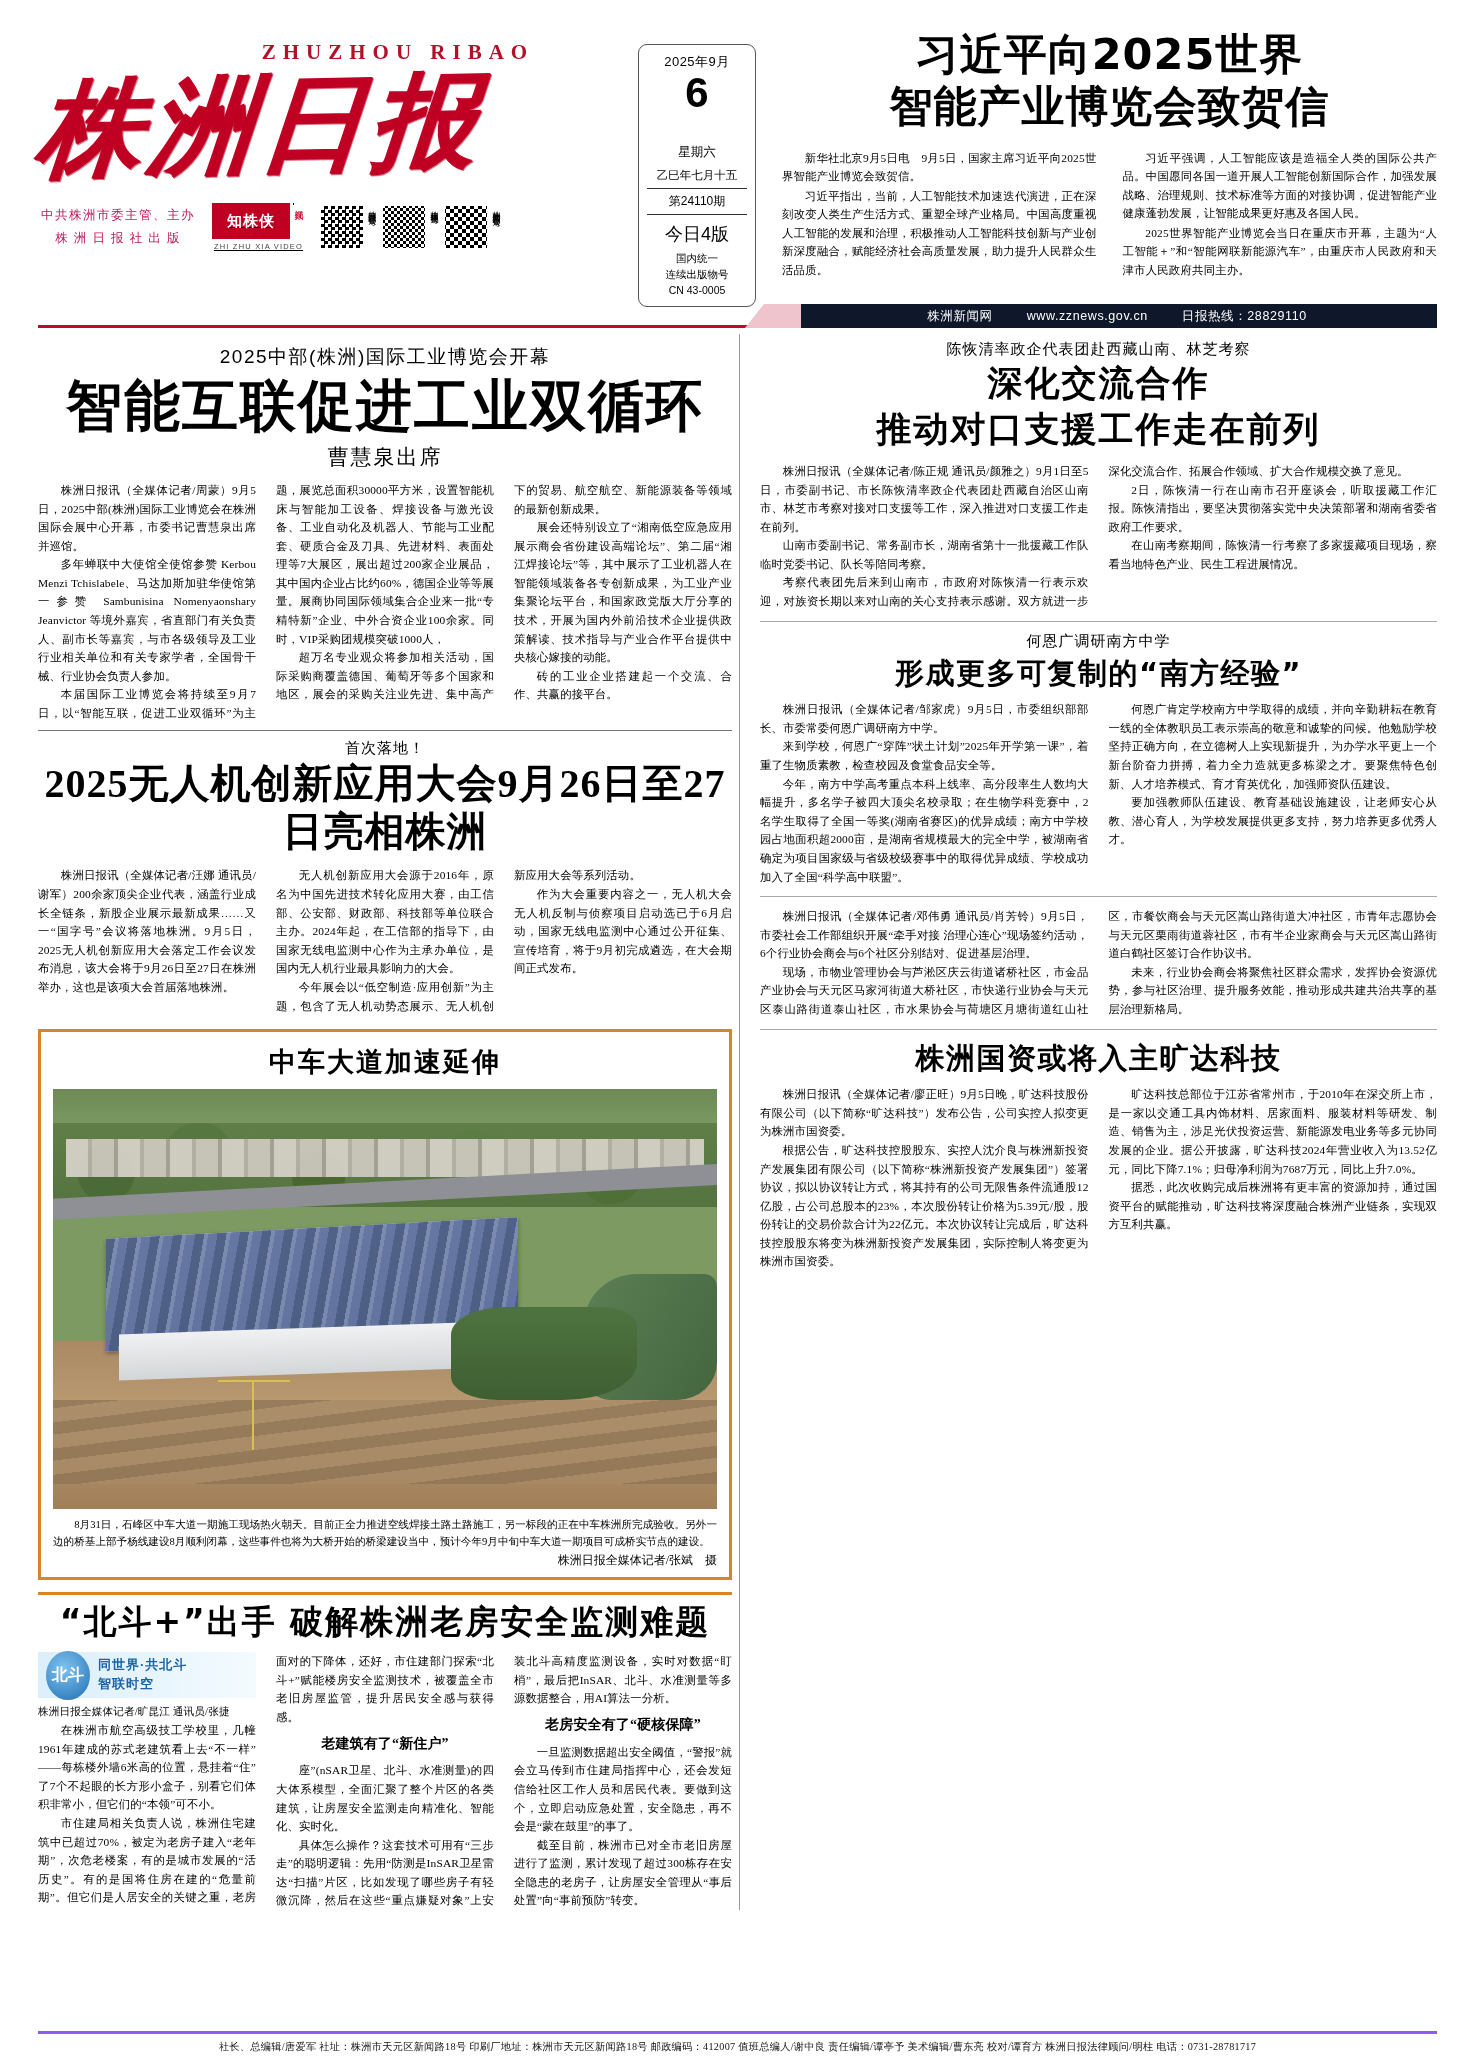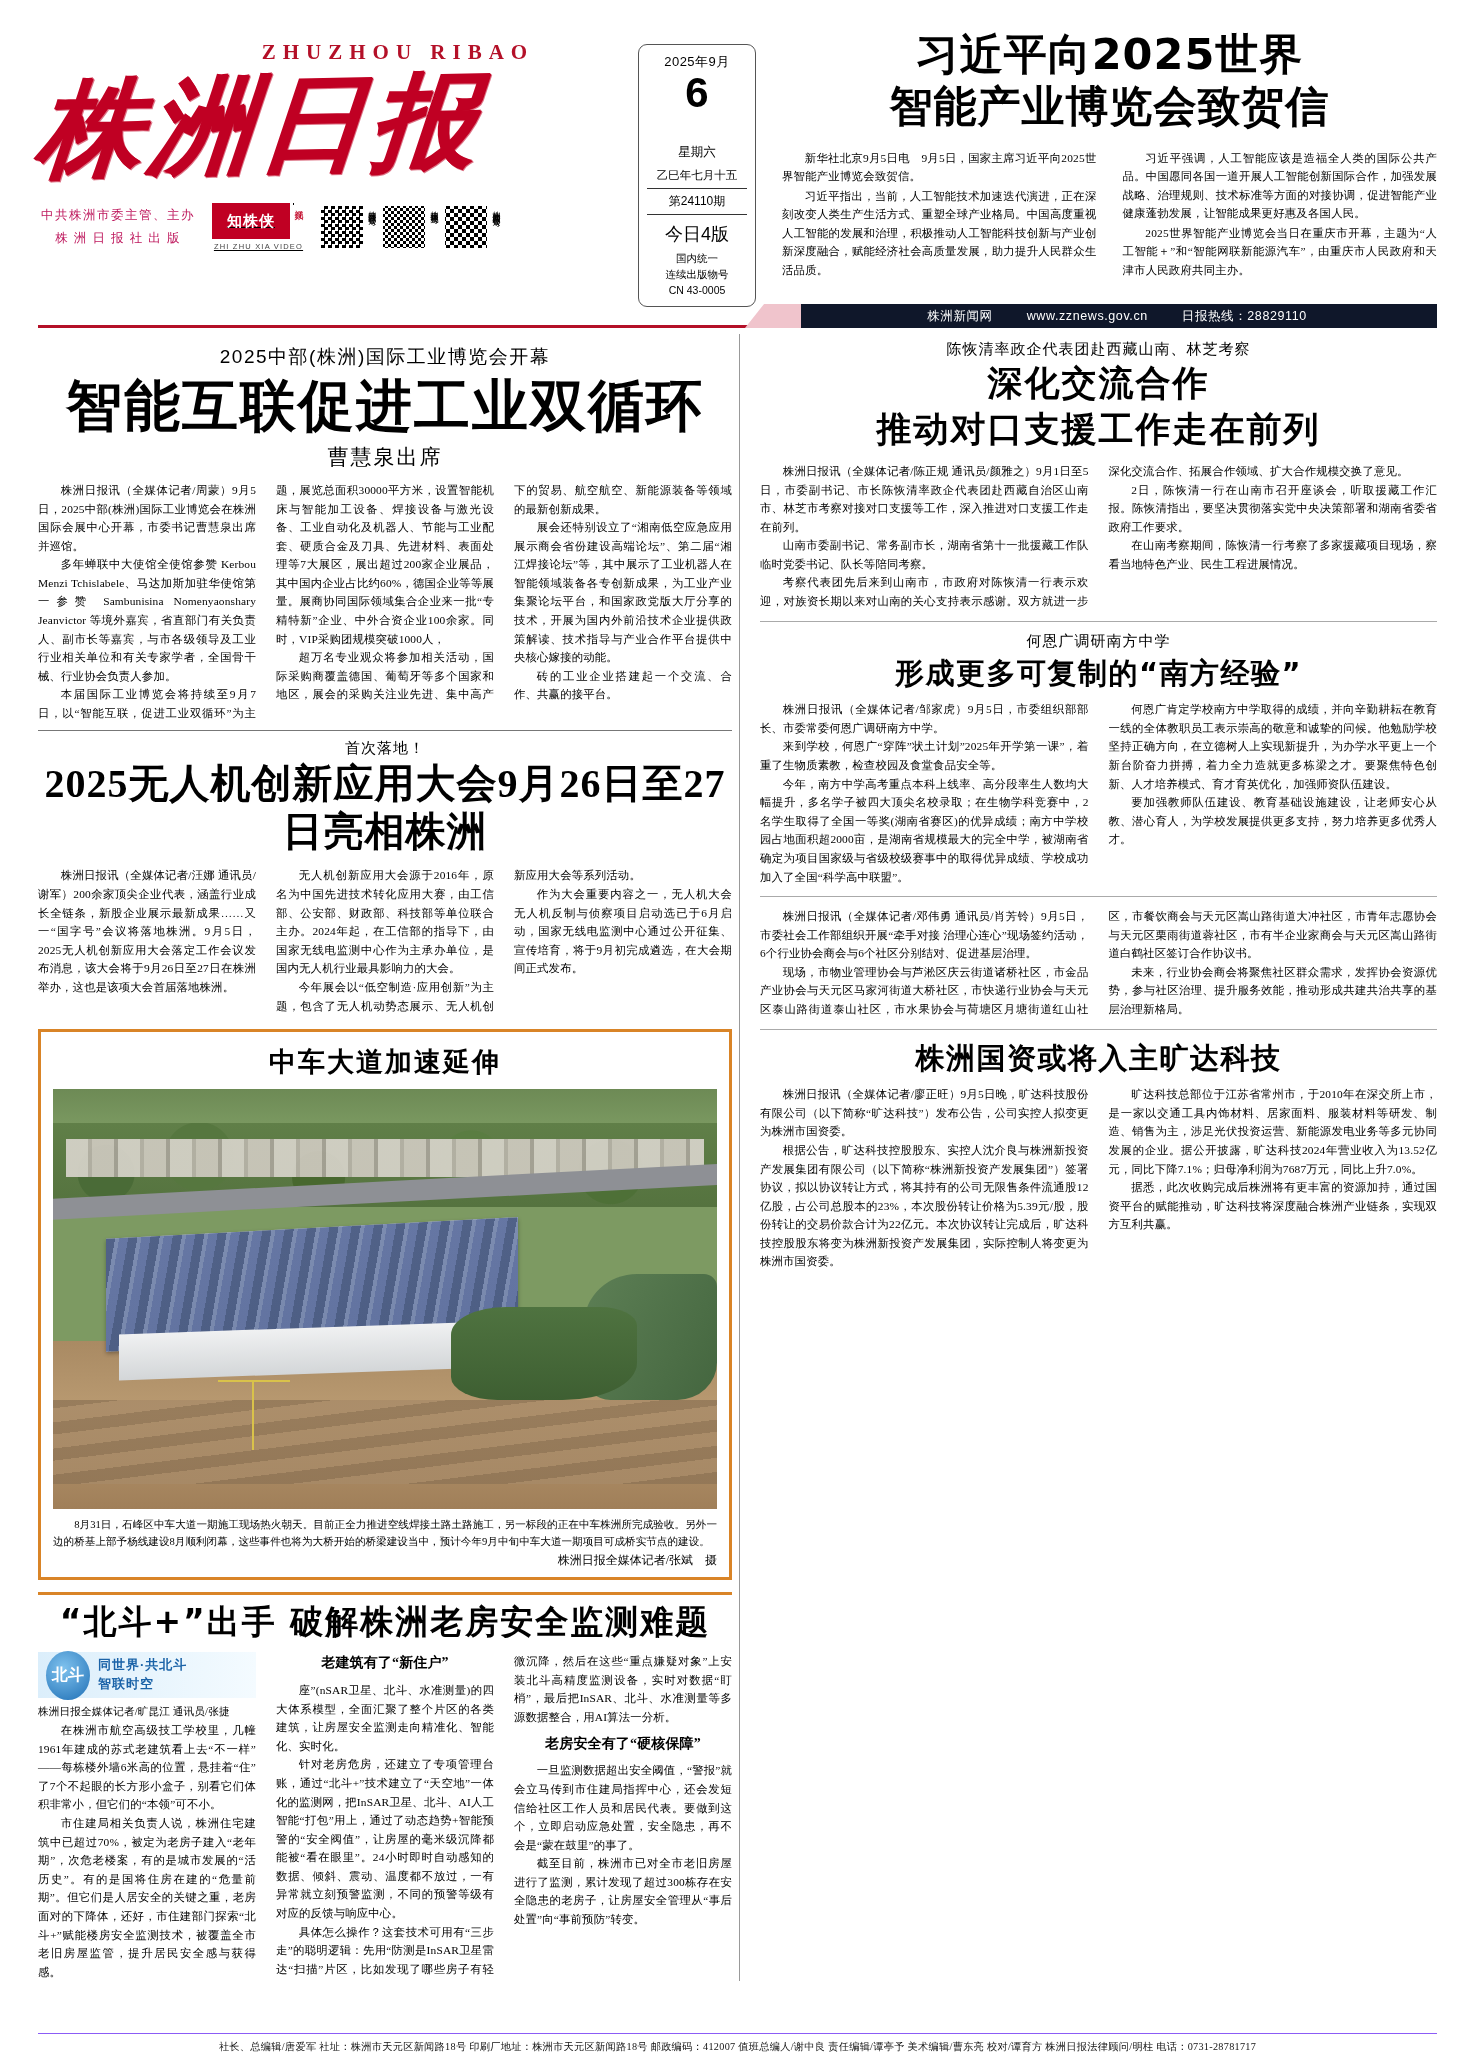"针对老房危房，还建立了专项管理台账，通过“北斗+”技术建立了“天空地”一体化的监" p { html: <p>针对老房危房，还建立了专项管理台账，通过“北斗+”技术建立了“天空地”一体化的监测网，把InSAR卫星、北斗、AI人工智能“打包”用上，通过了动态趋势+智能预警的“安全阀值”，让房屋的毫米级沉降都能被“看在眼里”。24小时即时自动感知的数据、倾斜、震动、温度都不放过，一有异常就立刻预警监测，不同的预警等级有对应的反馈与响应中心。</p> -> none }
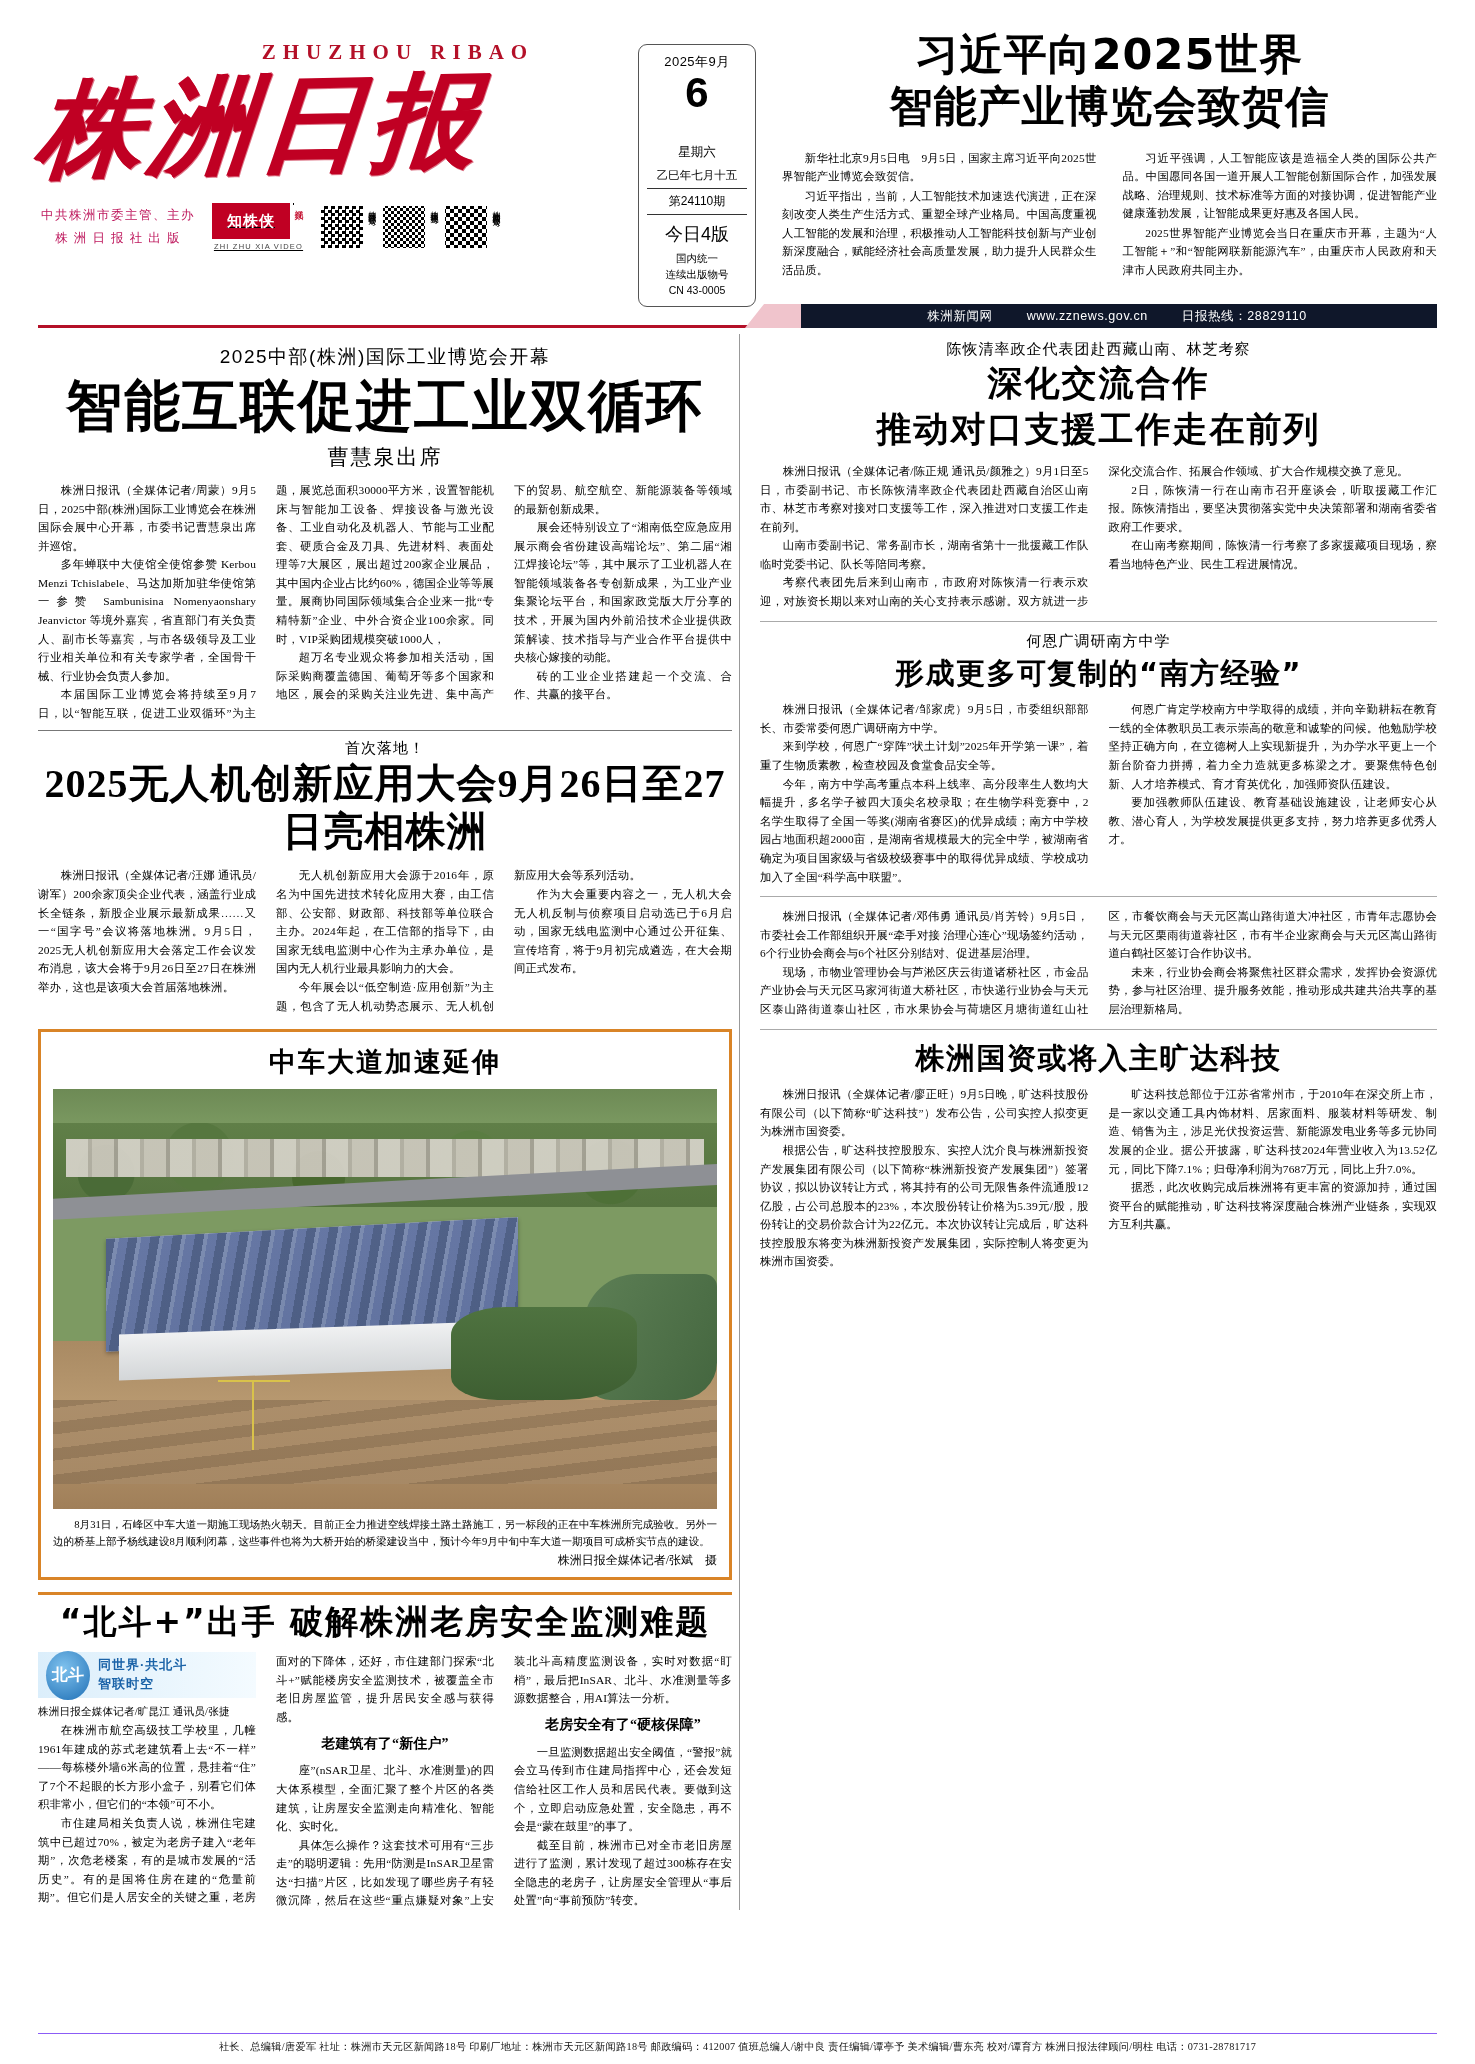"社长、总编辑/唐爱军 社址：株洲市天元区新闻路18号" .footer { border-top: 1px solid #8b5cf6 -> 3px solid #8b5cf6 }
